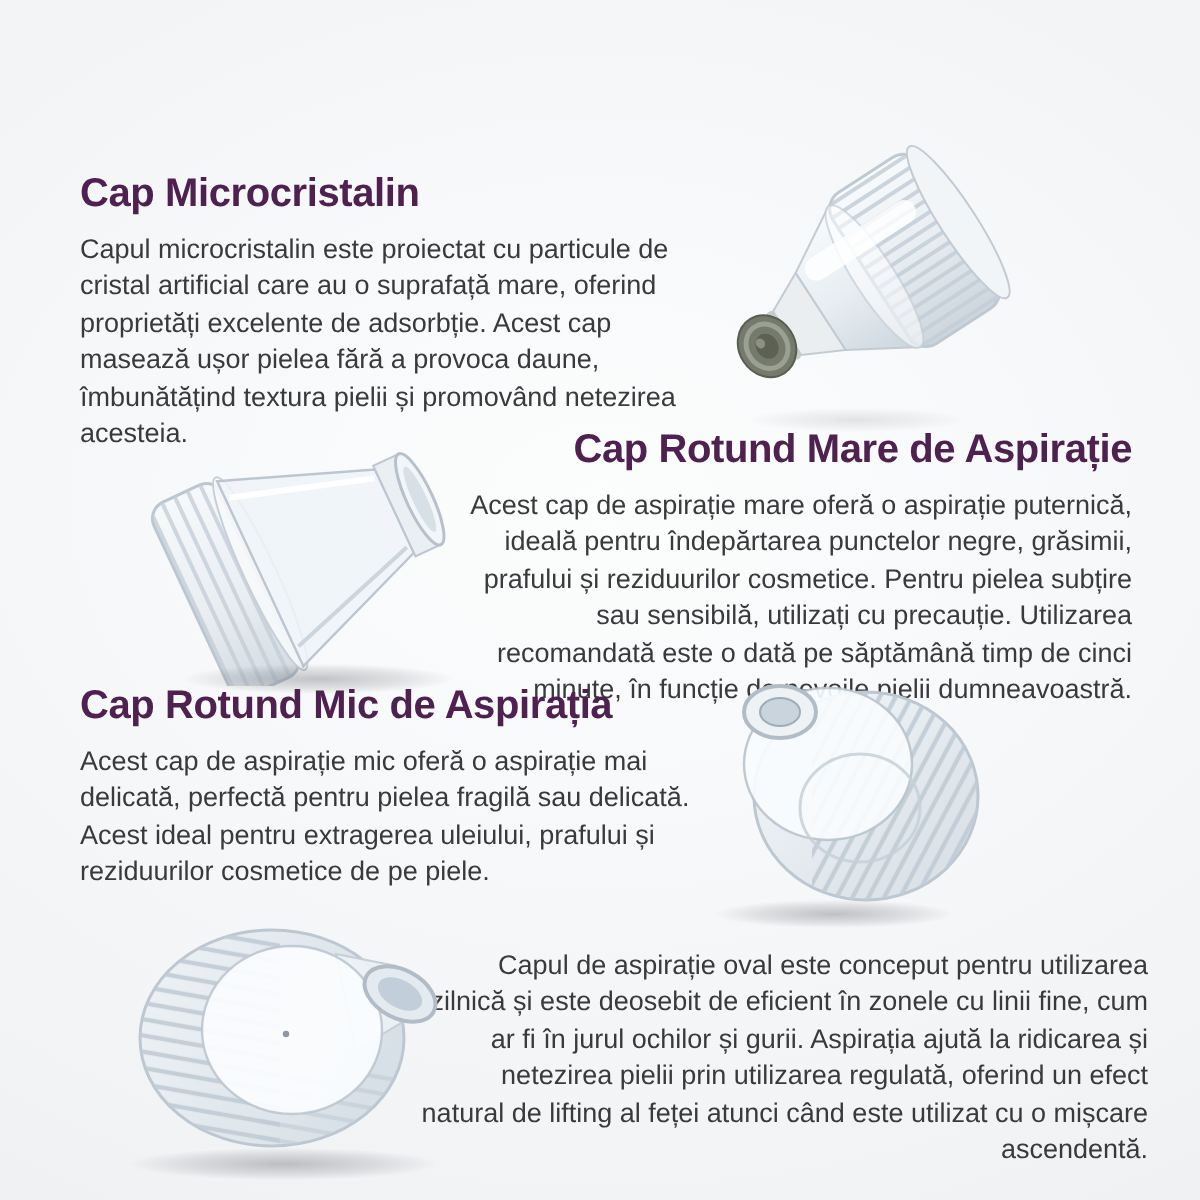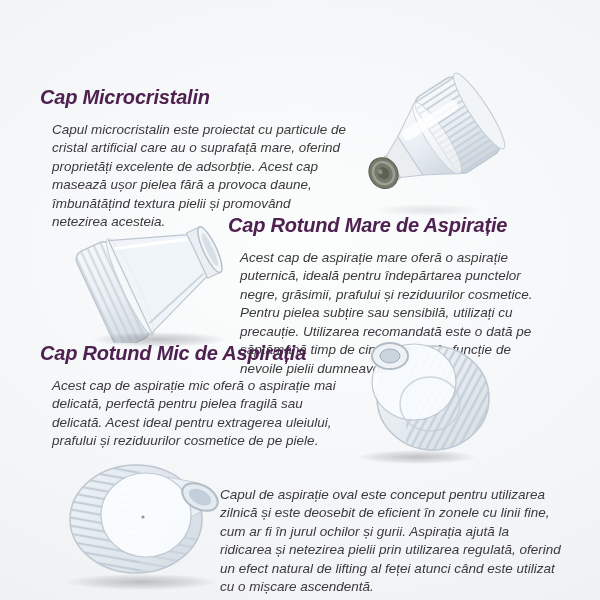"Cap Microcristalin" .canvas { font-style: italic -> none }
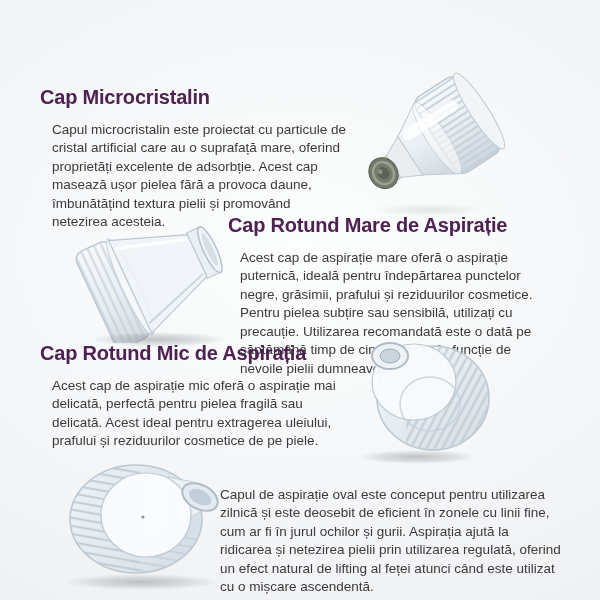"Capul microcristalin este proiectat cu" .sec p { margin: 12px -> 0 }
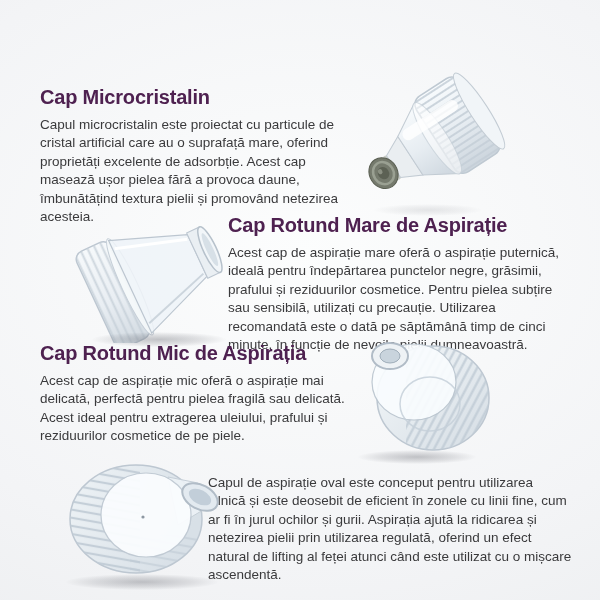"Cap Rotund Mare de Aspirație" .sec.right { text-align: left -> right }
